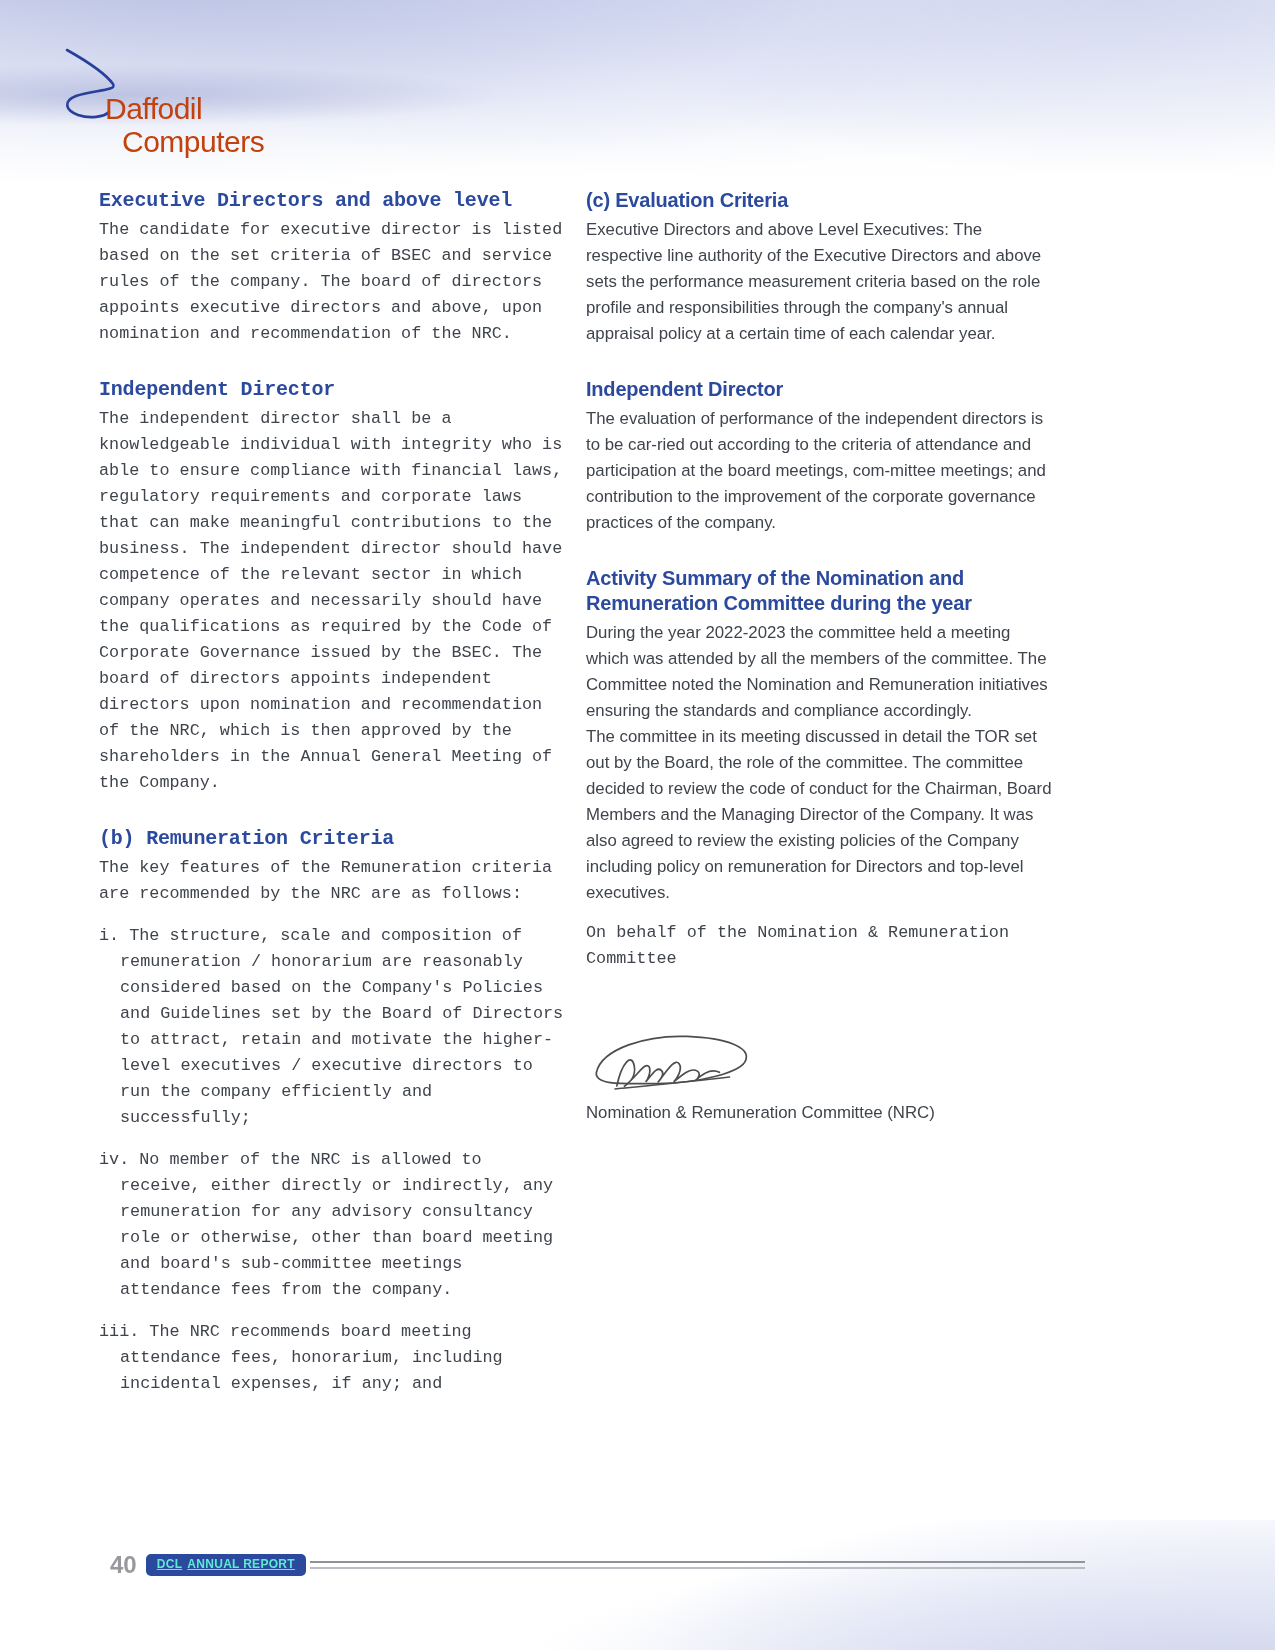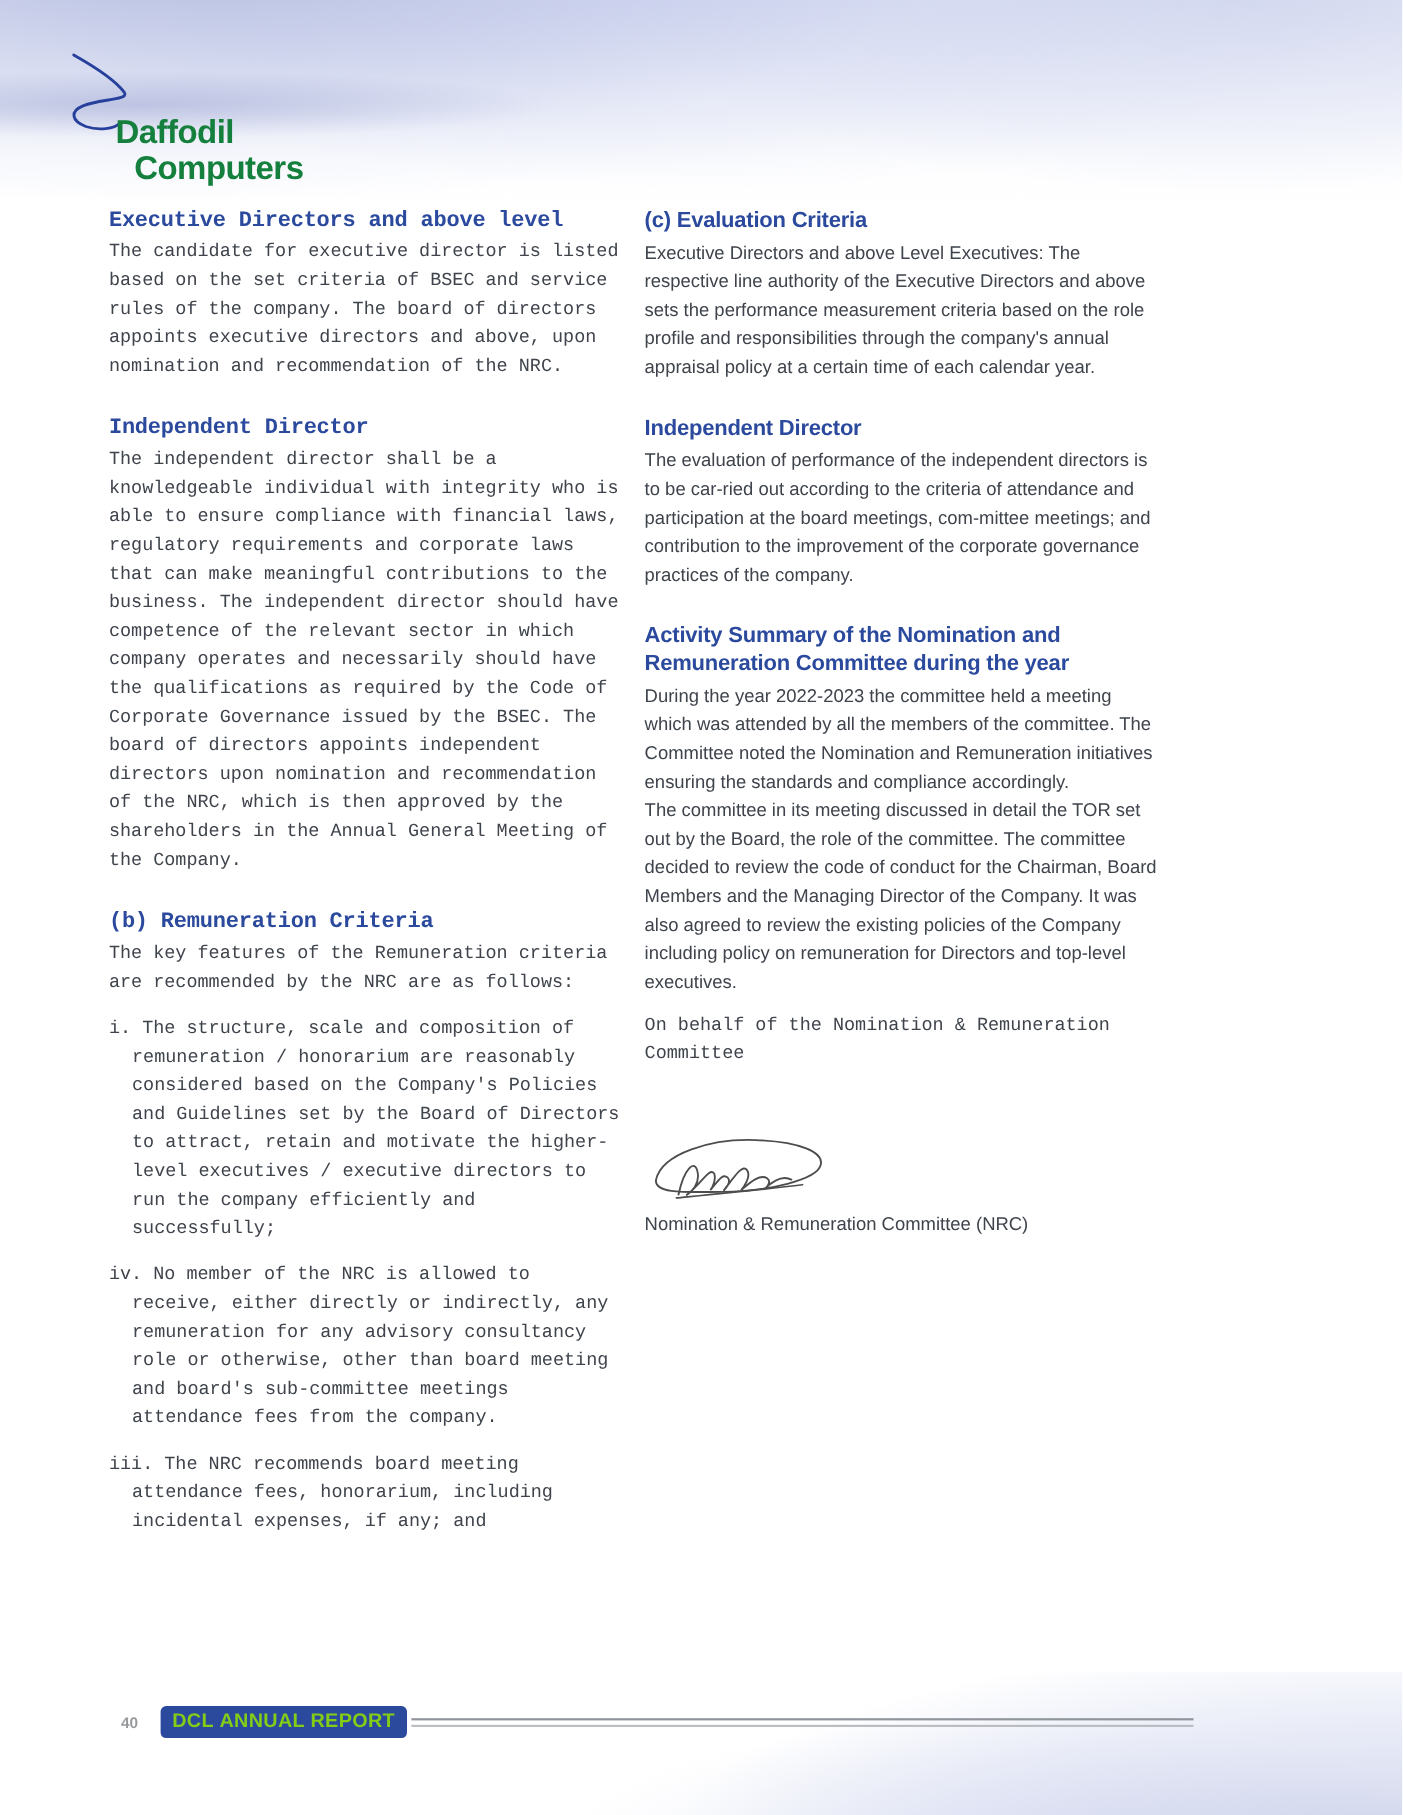"Daffodil" .logo { color: #15803d -> #c2410c; font-weight: 700 -> 400; top: 104px -> 92px }
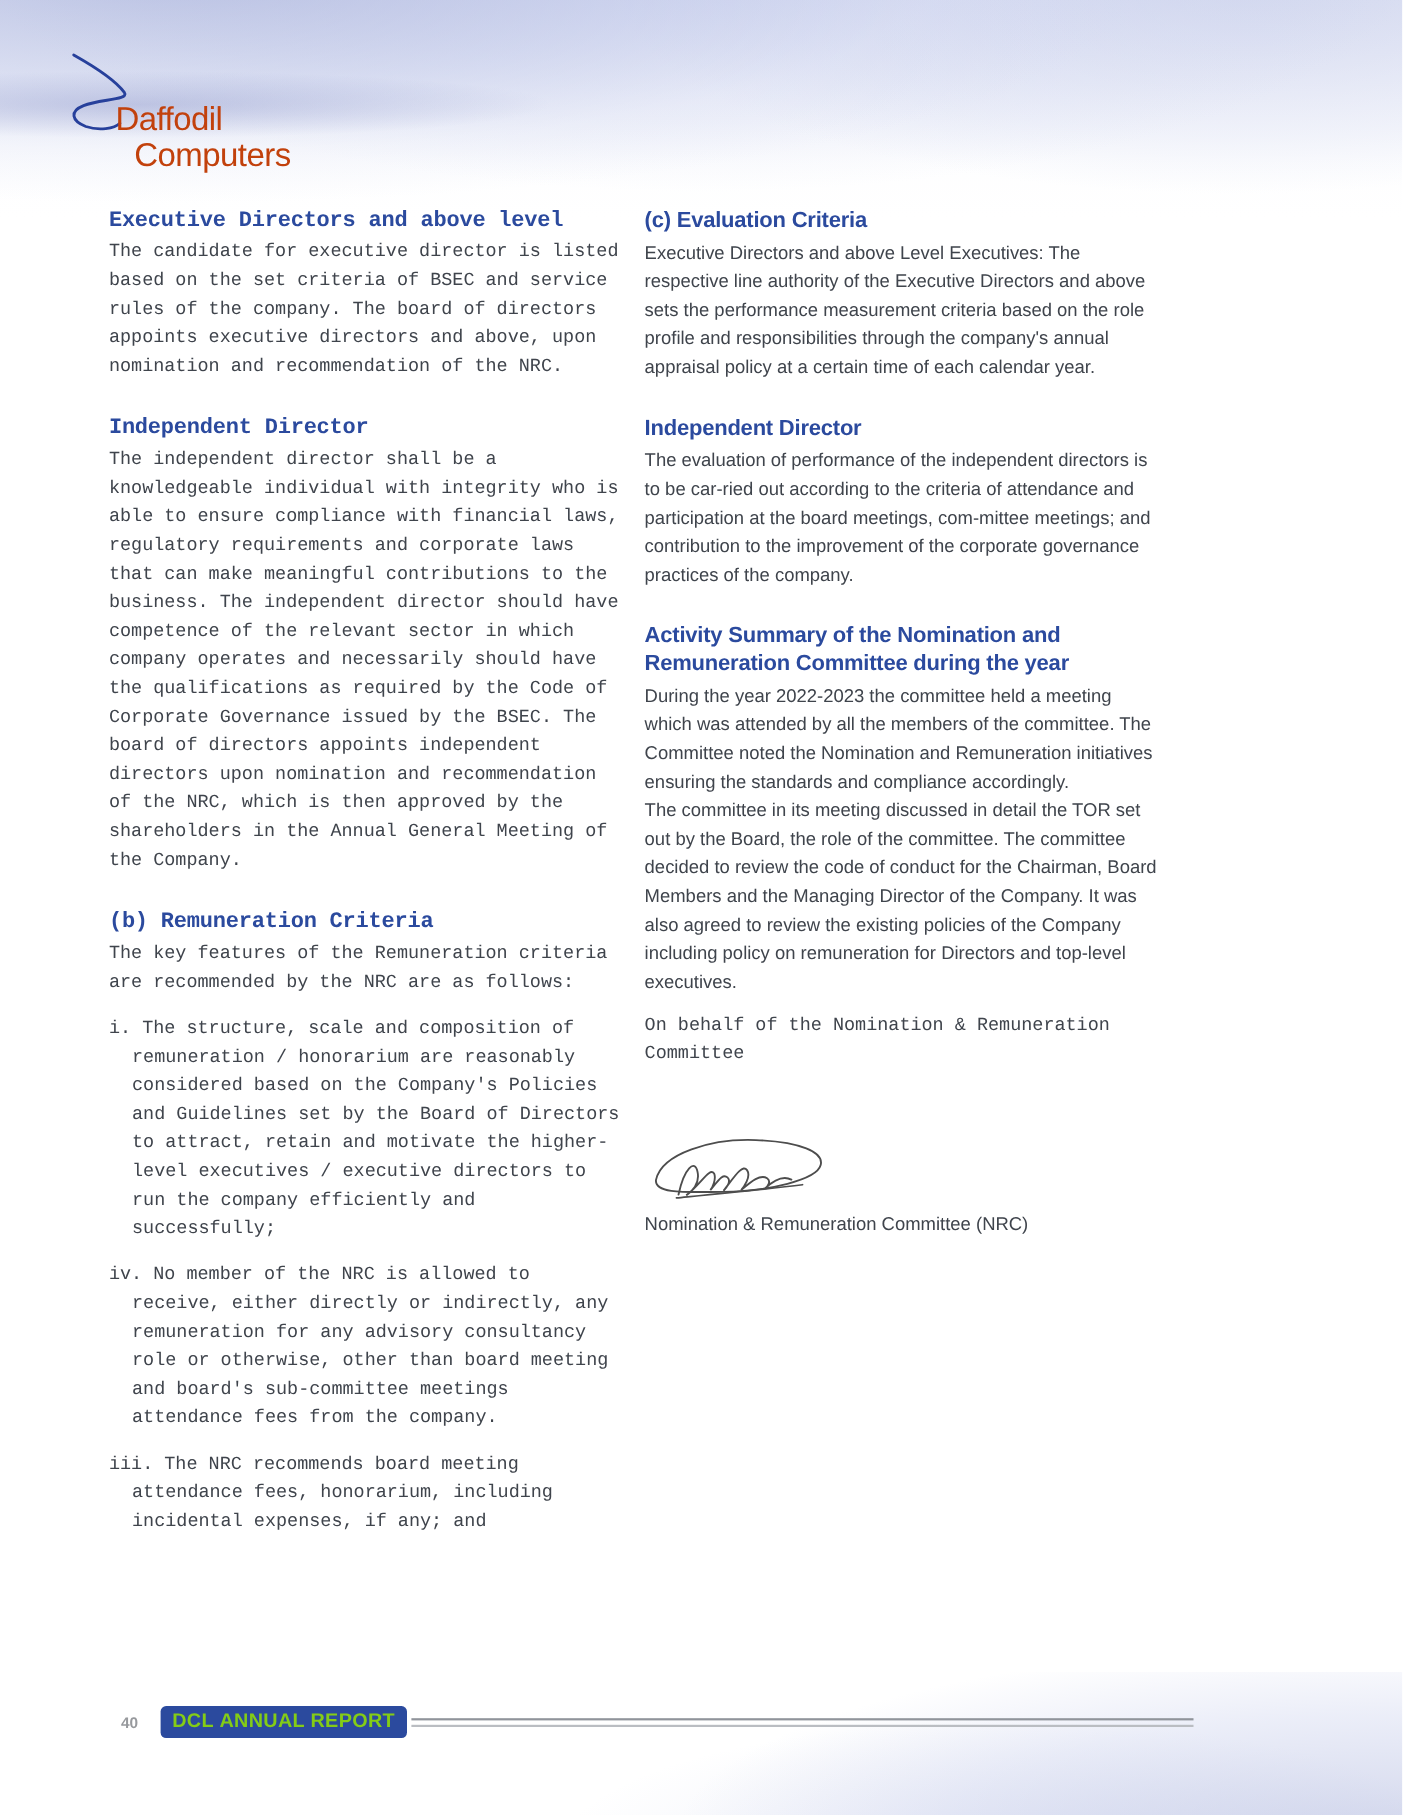"40" .page-num { font-size: 14px -> 24px; margin-right: 20px -> 9px }
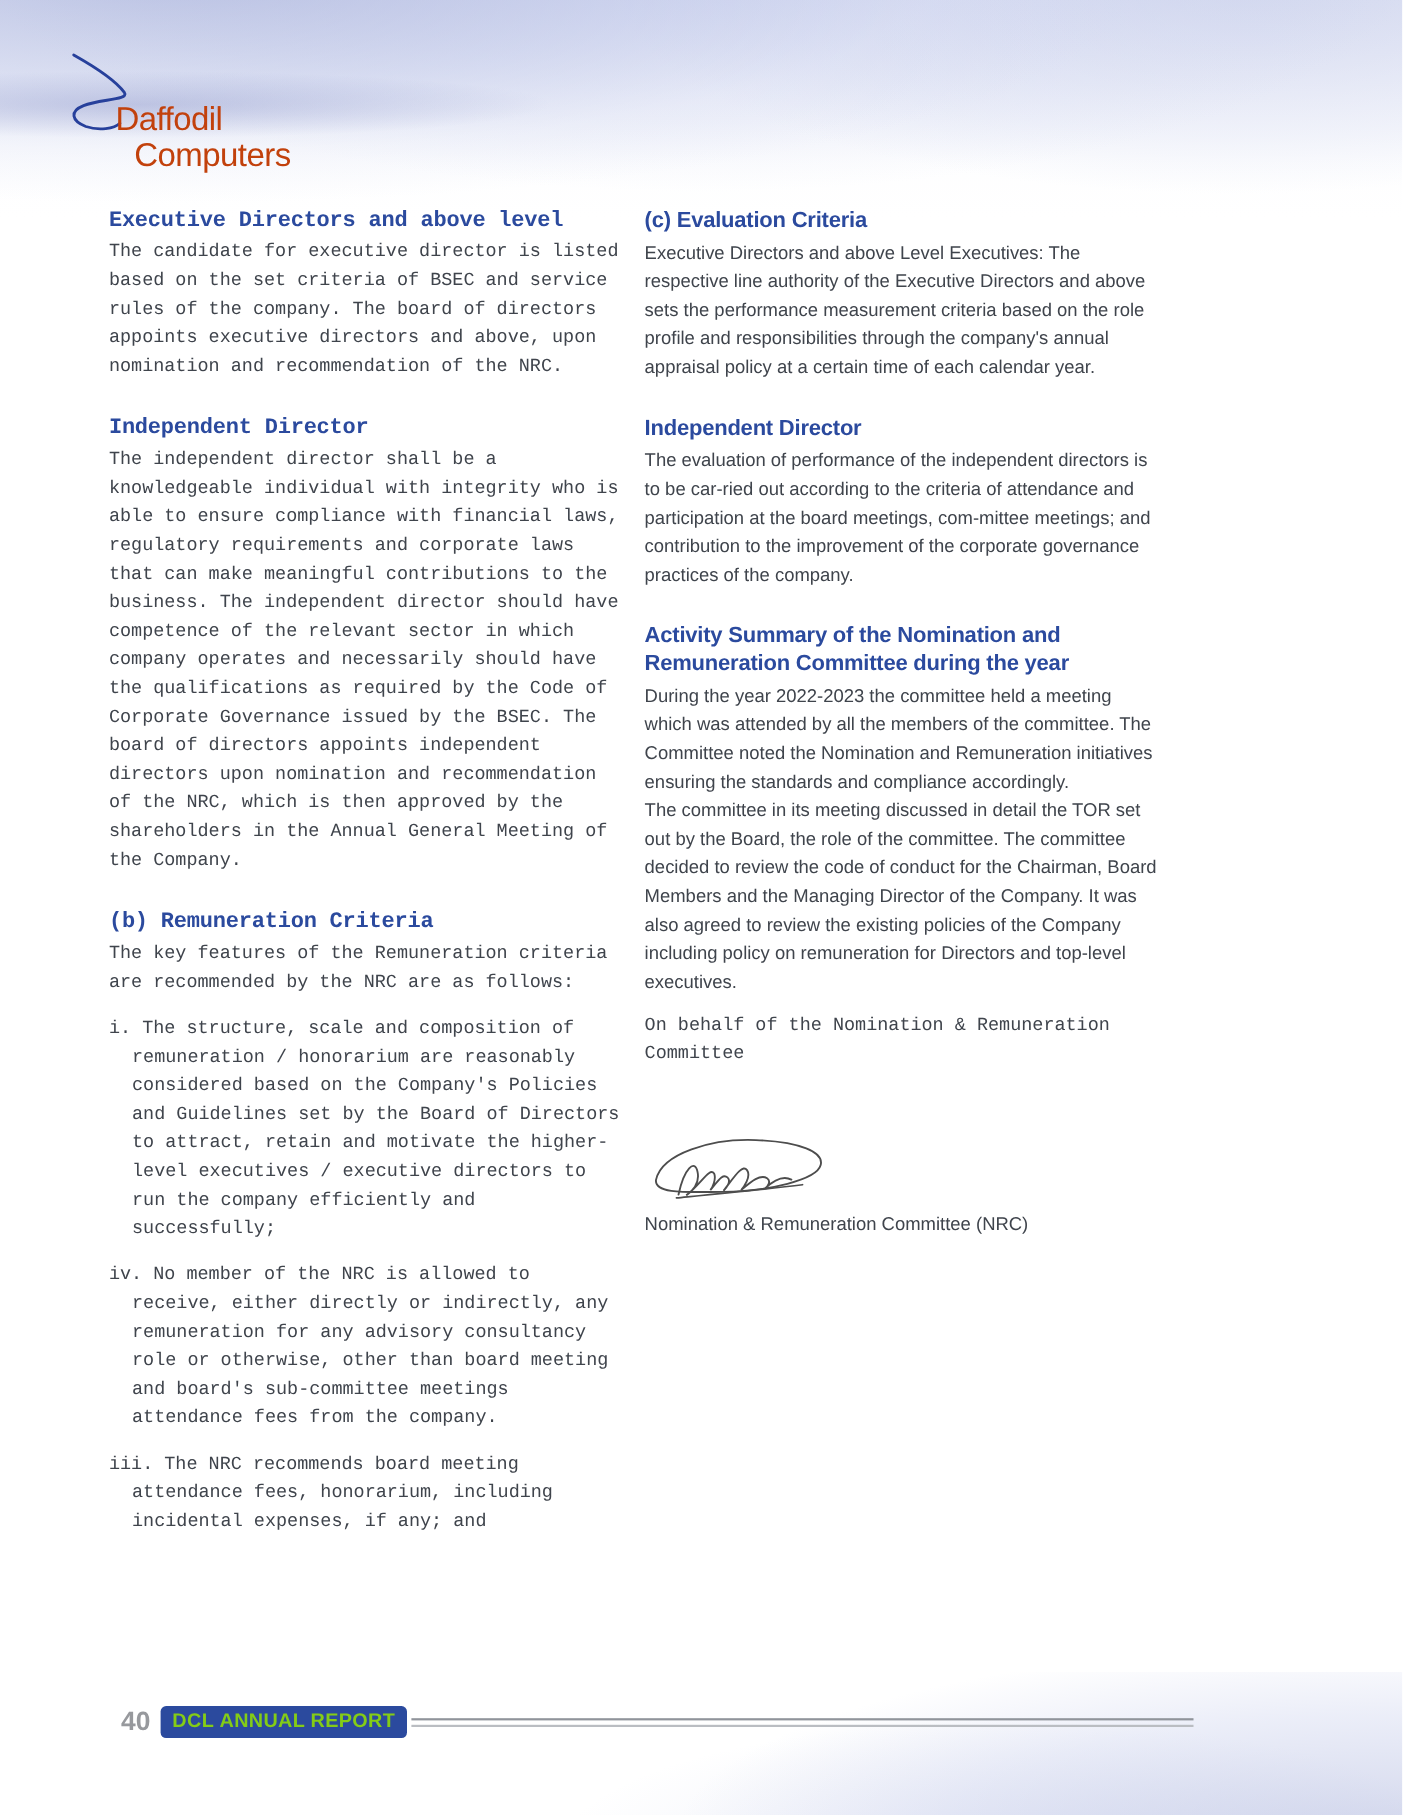"DCL ANNUAL REPORT" .badge { color: #84cc16 -> #5eead4; font-size: 18px -> 12px; text-decoration: none -> underline }
